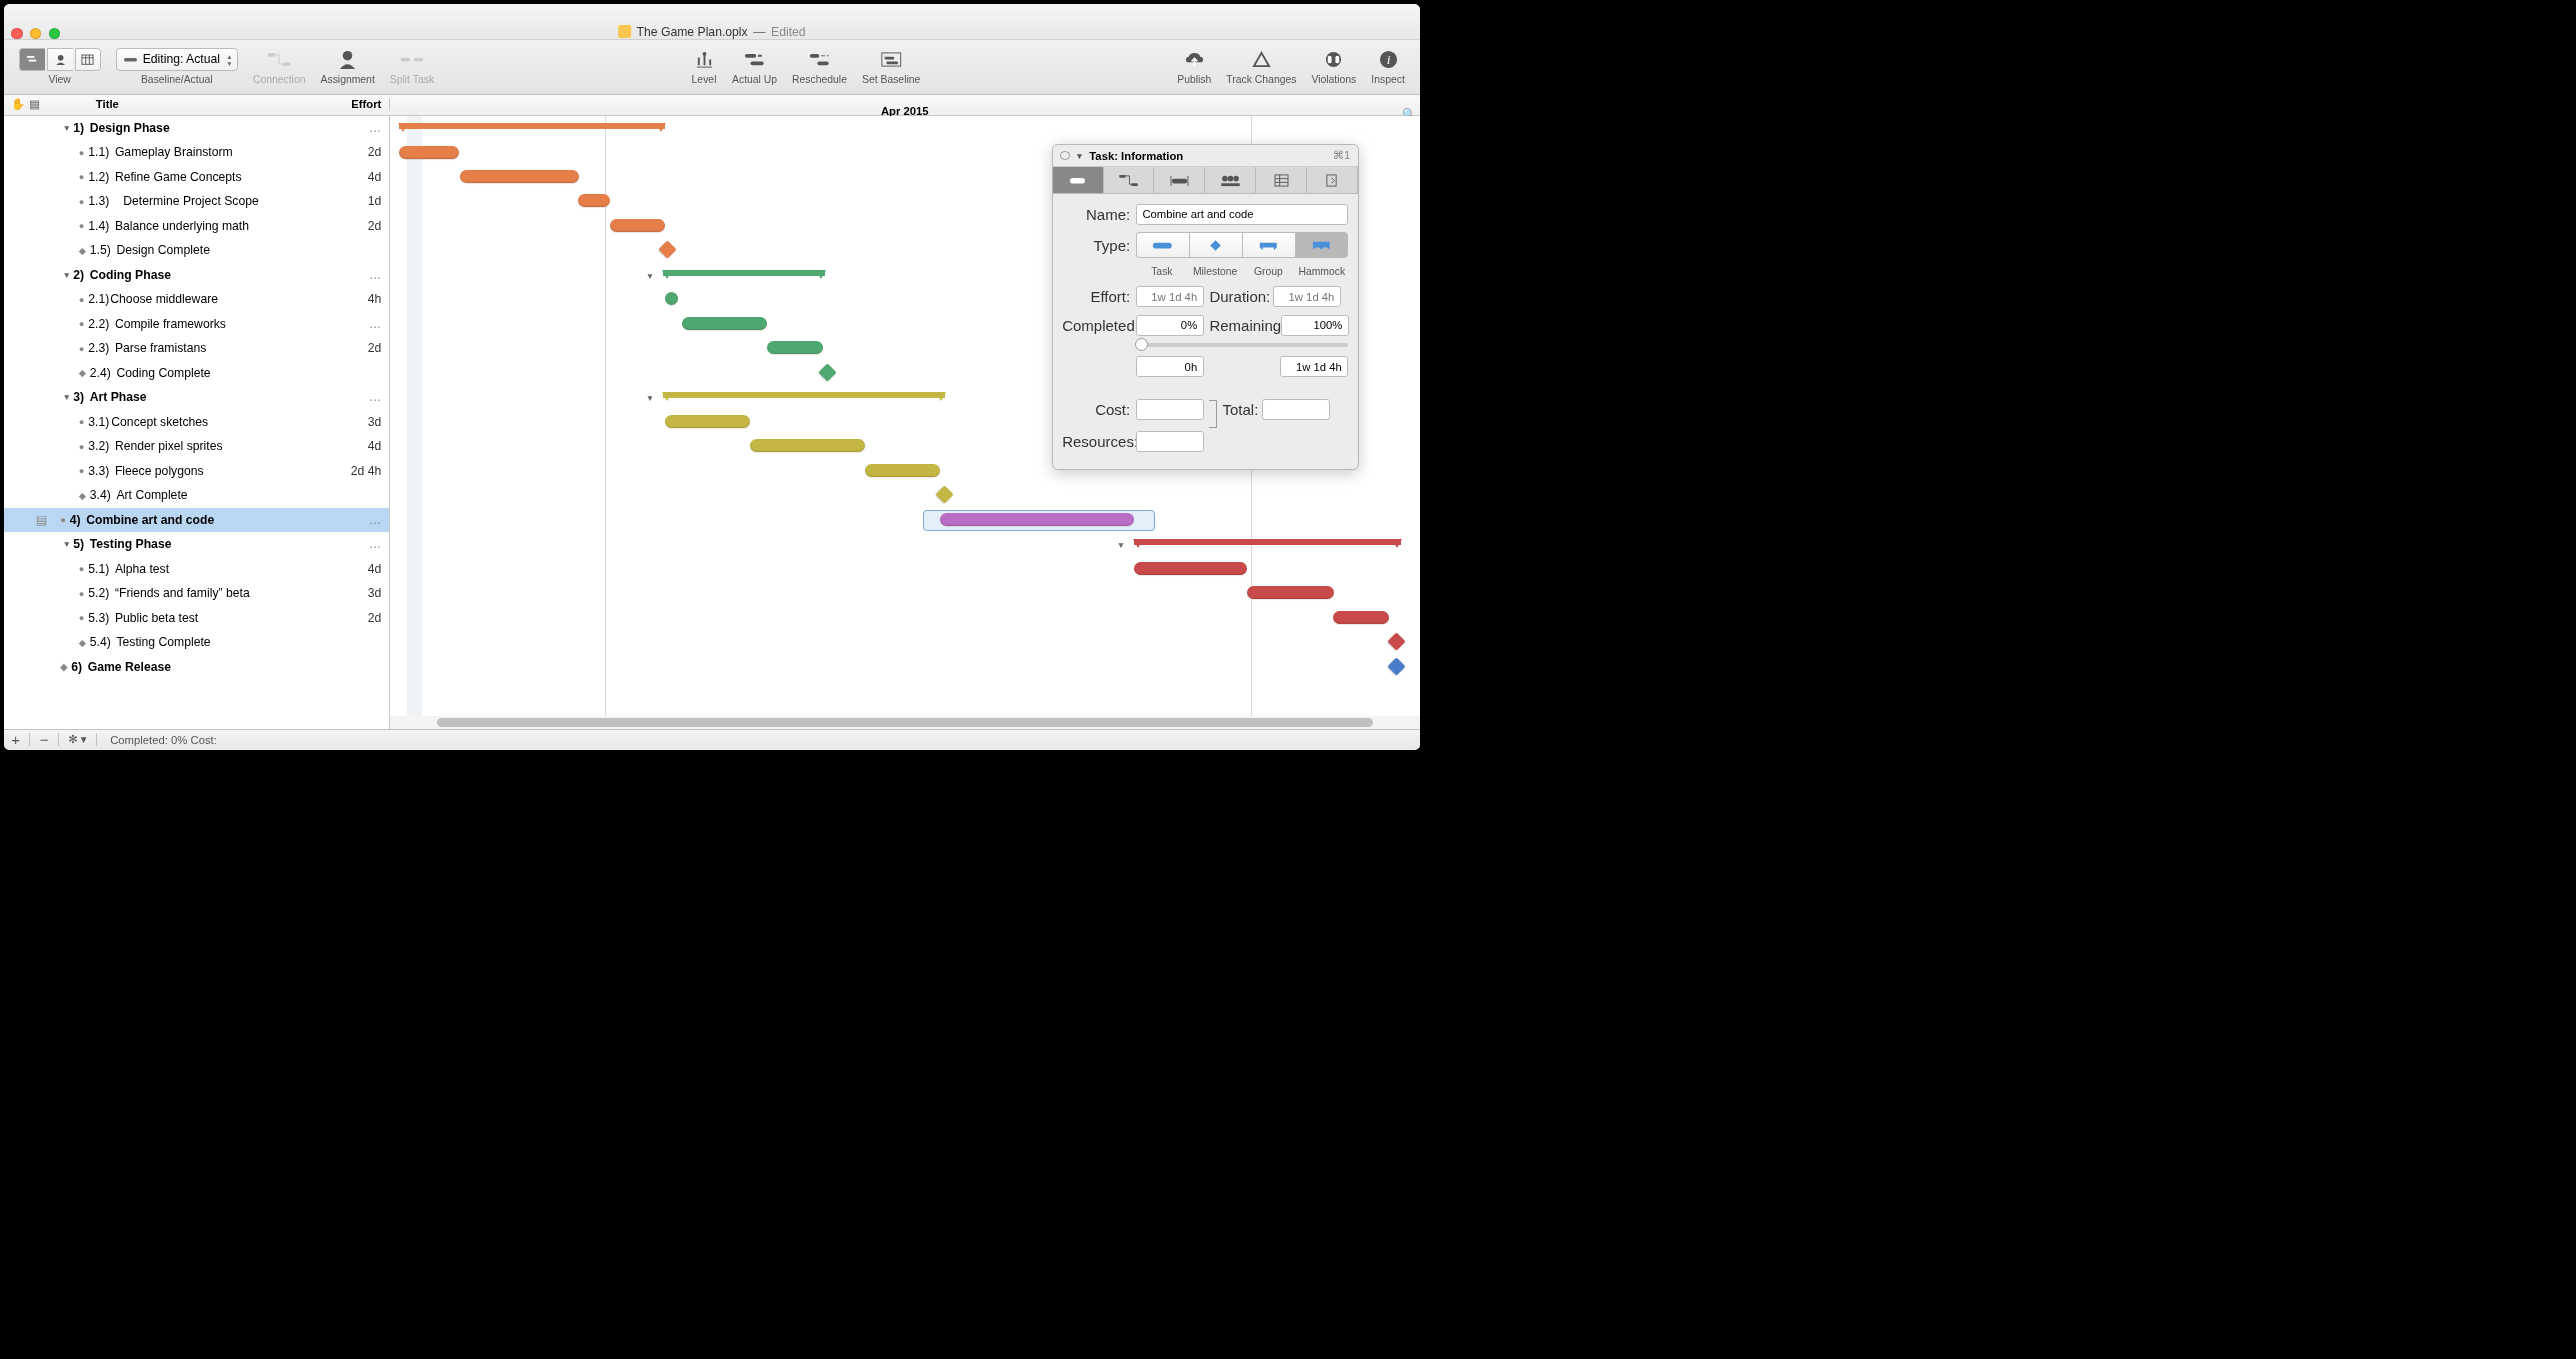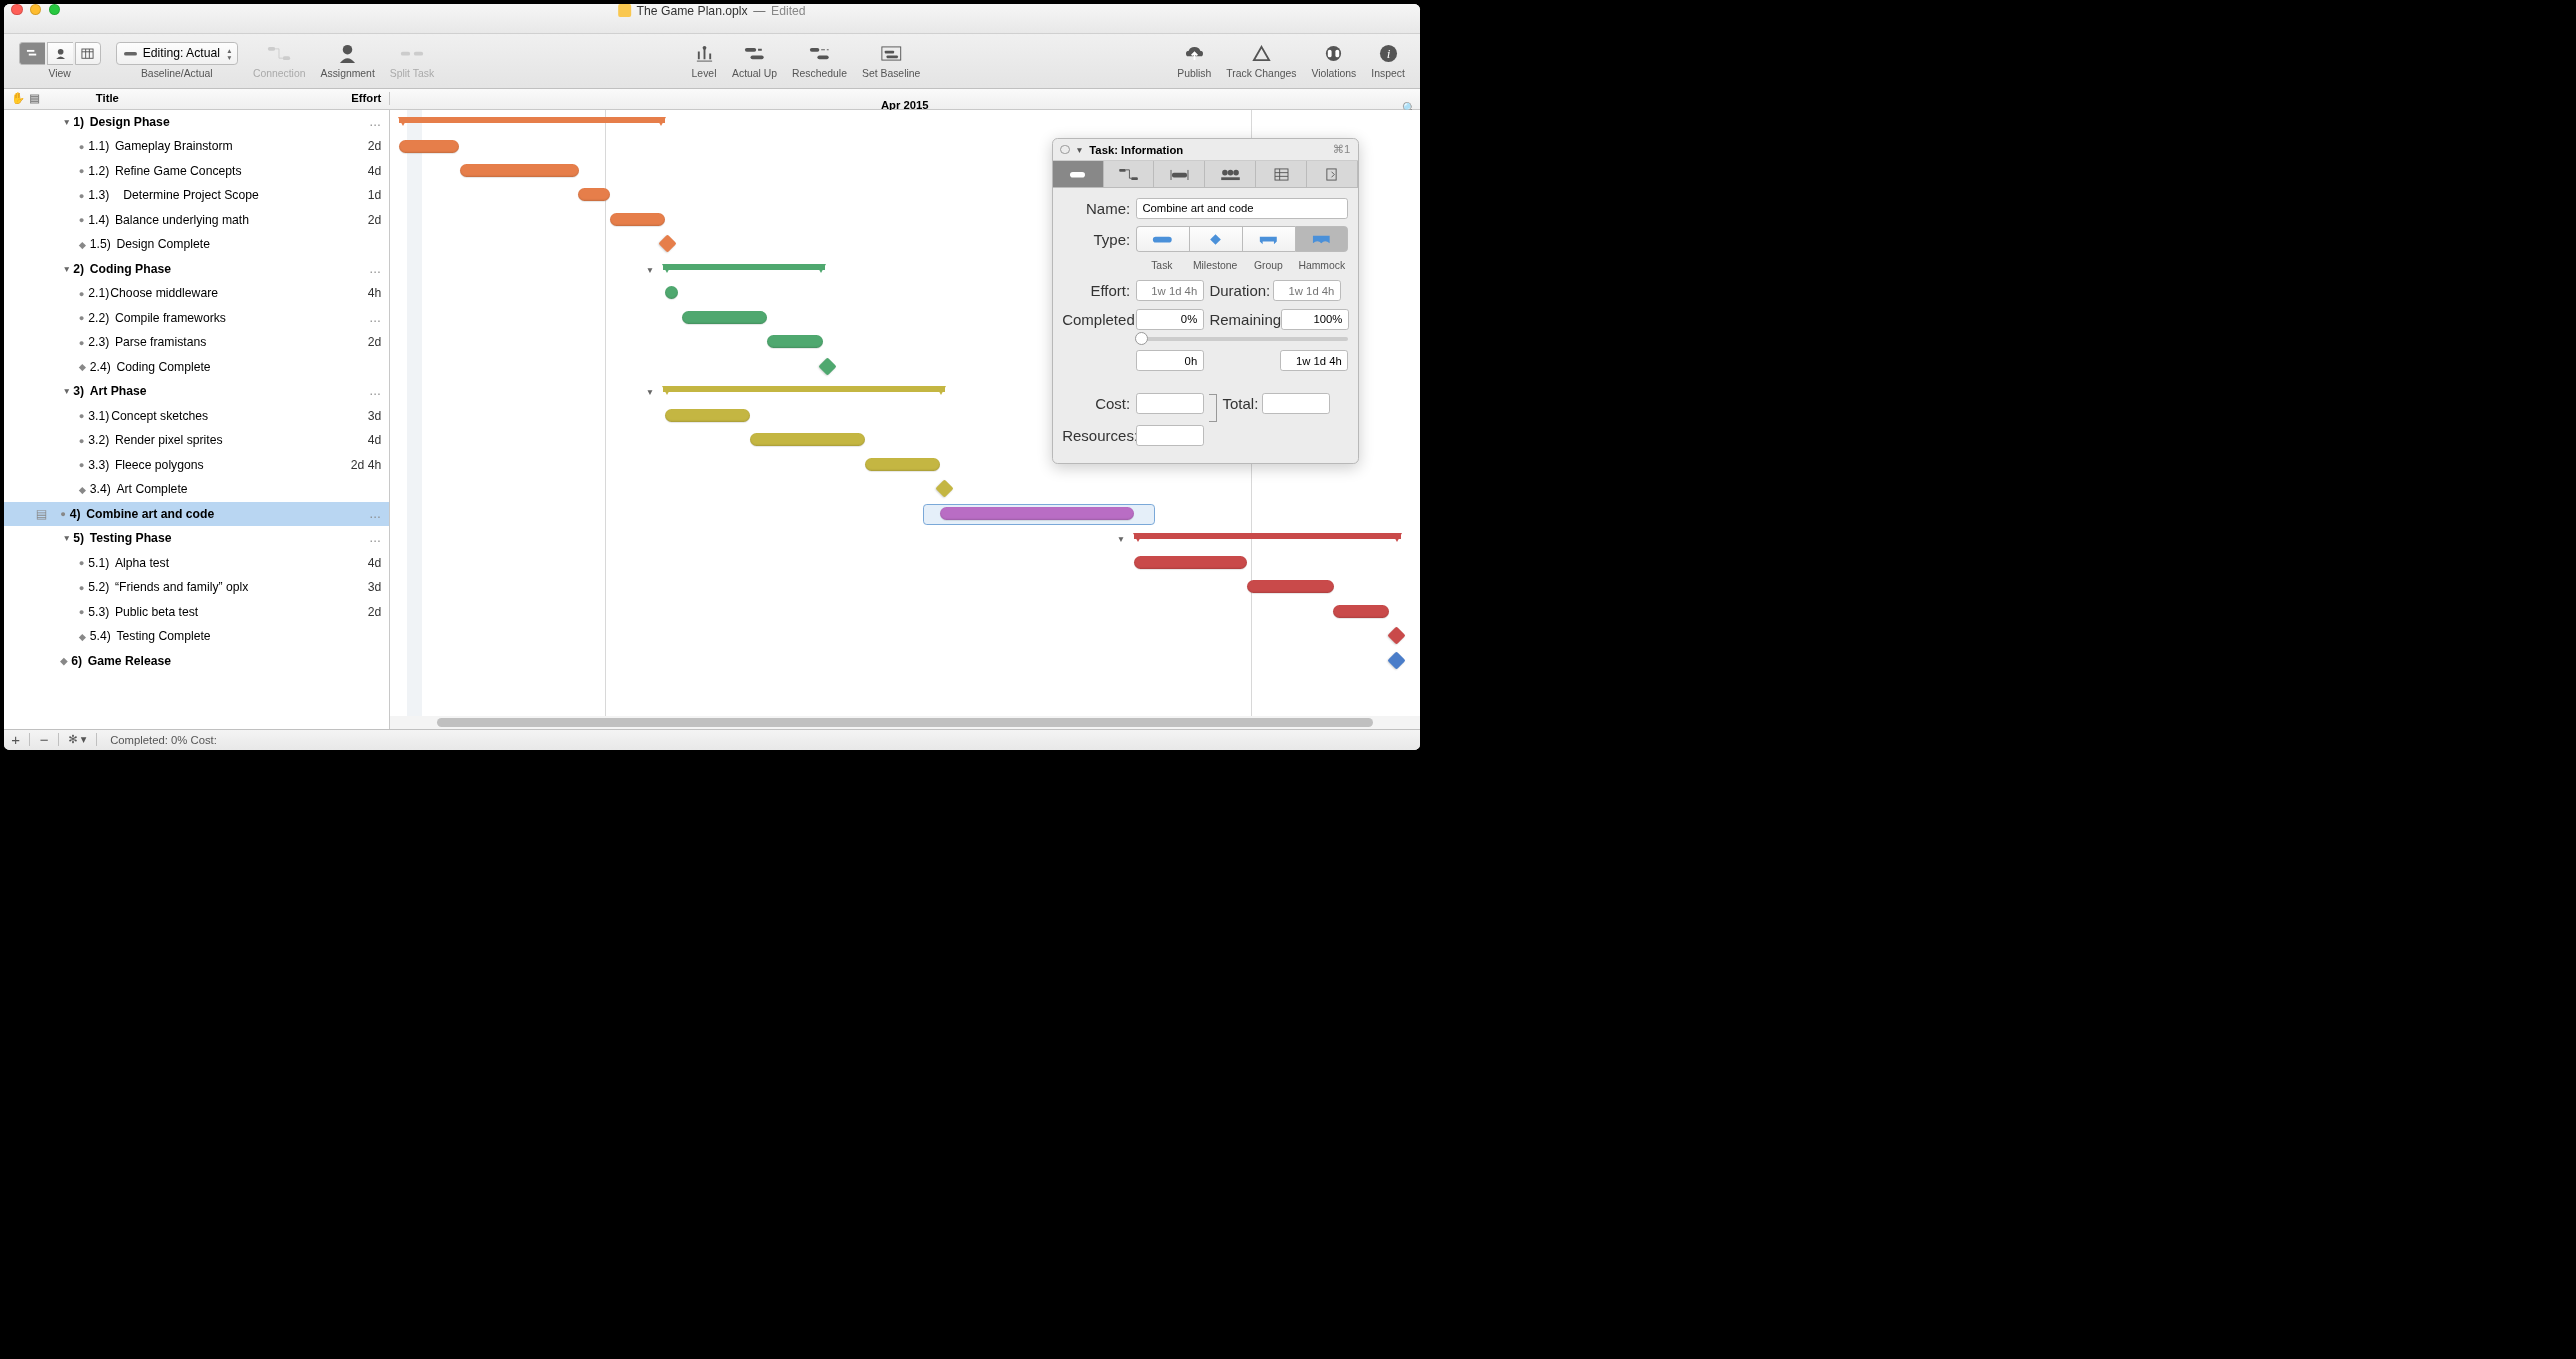"The Game Plan.oplx" .titlebar { align-items: flex-start -> flex-end; height: 30px -> 36px }
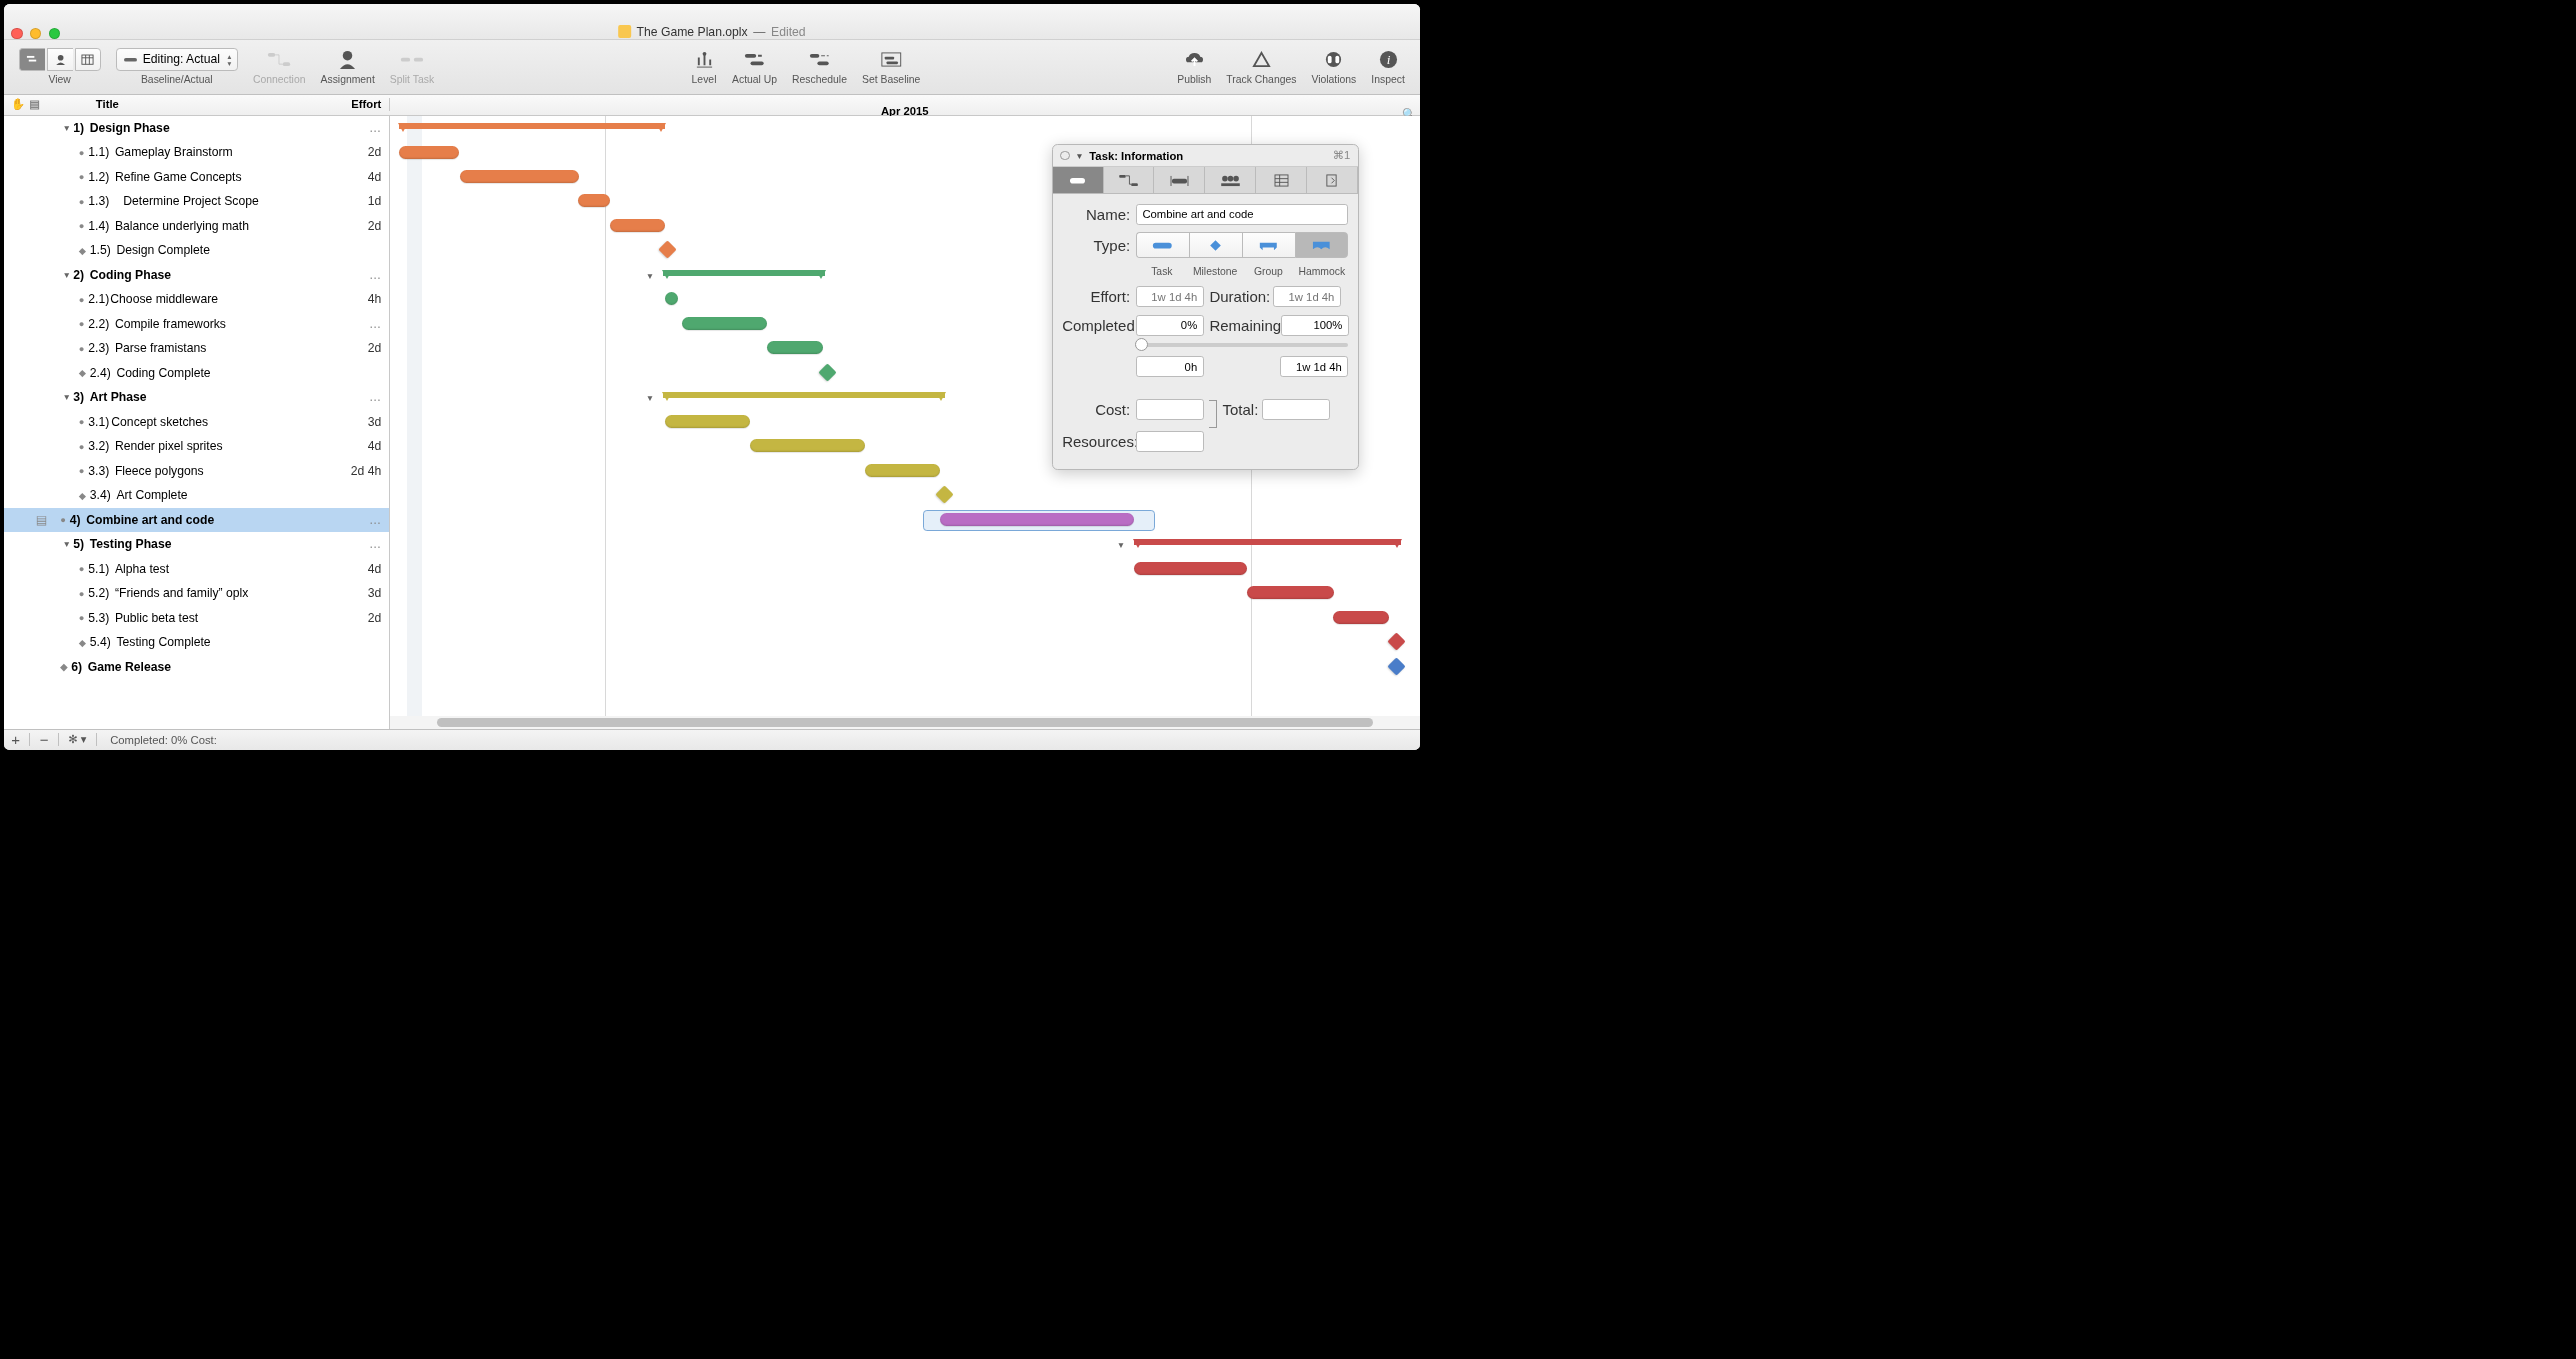"“Friends and family” oplx" span { text: oplx -> beta }
